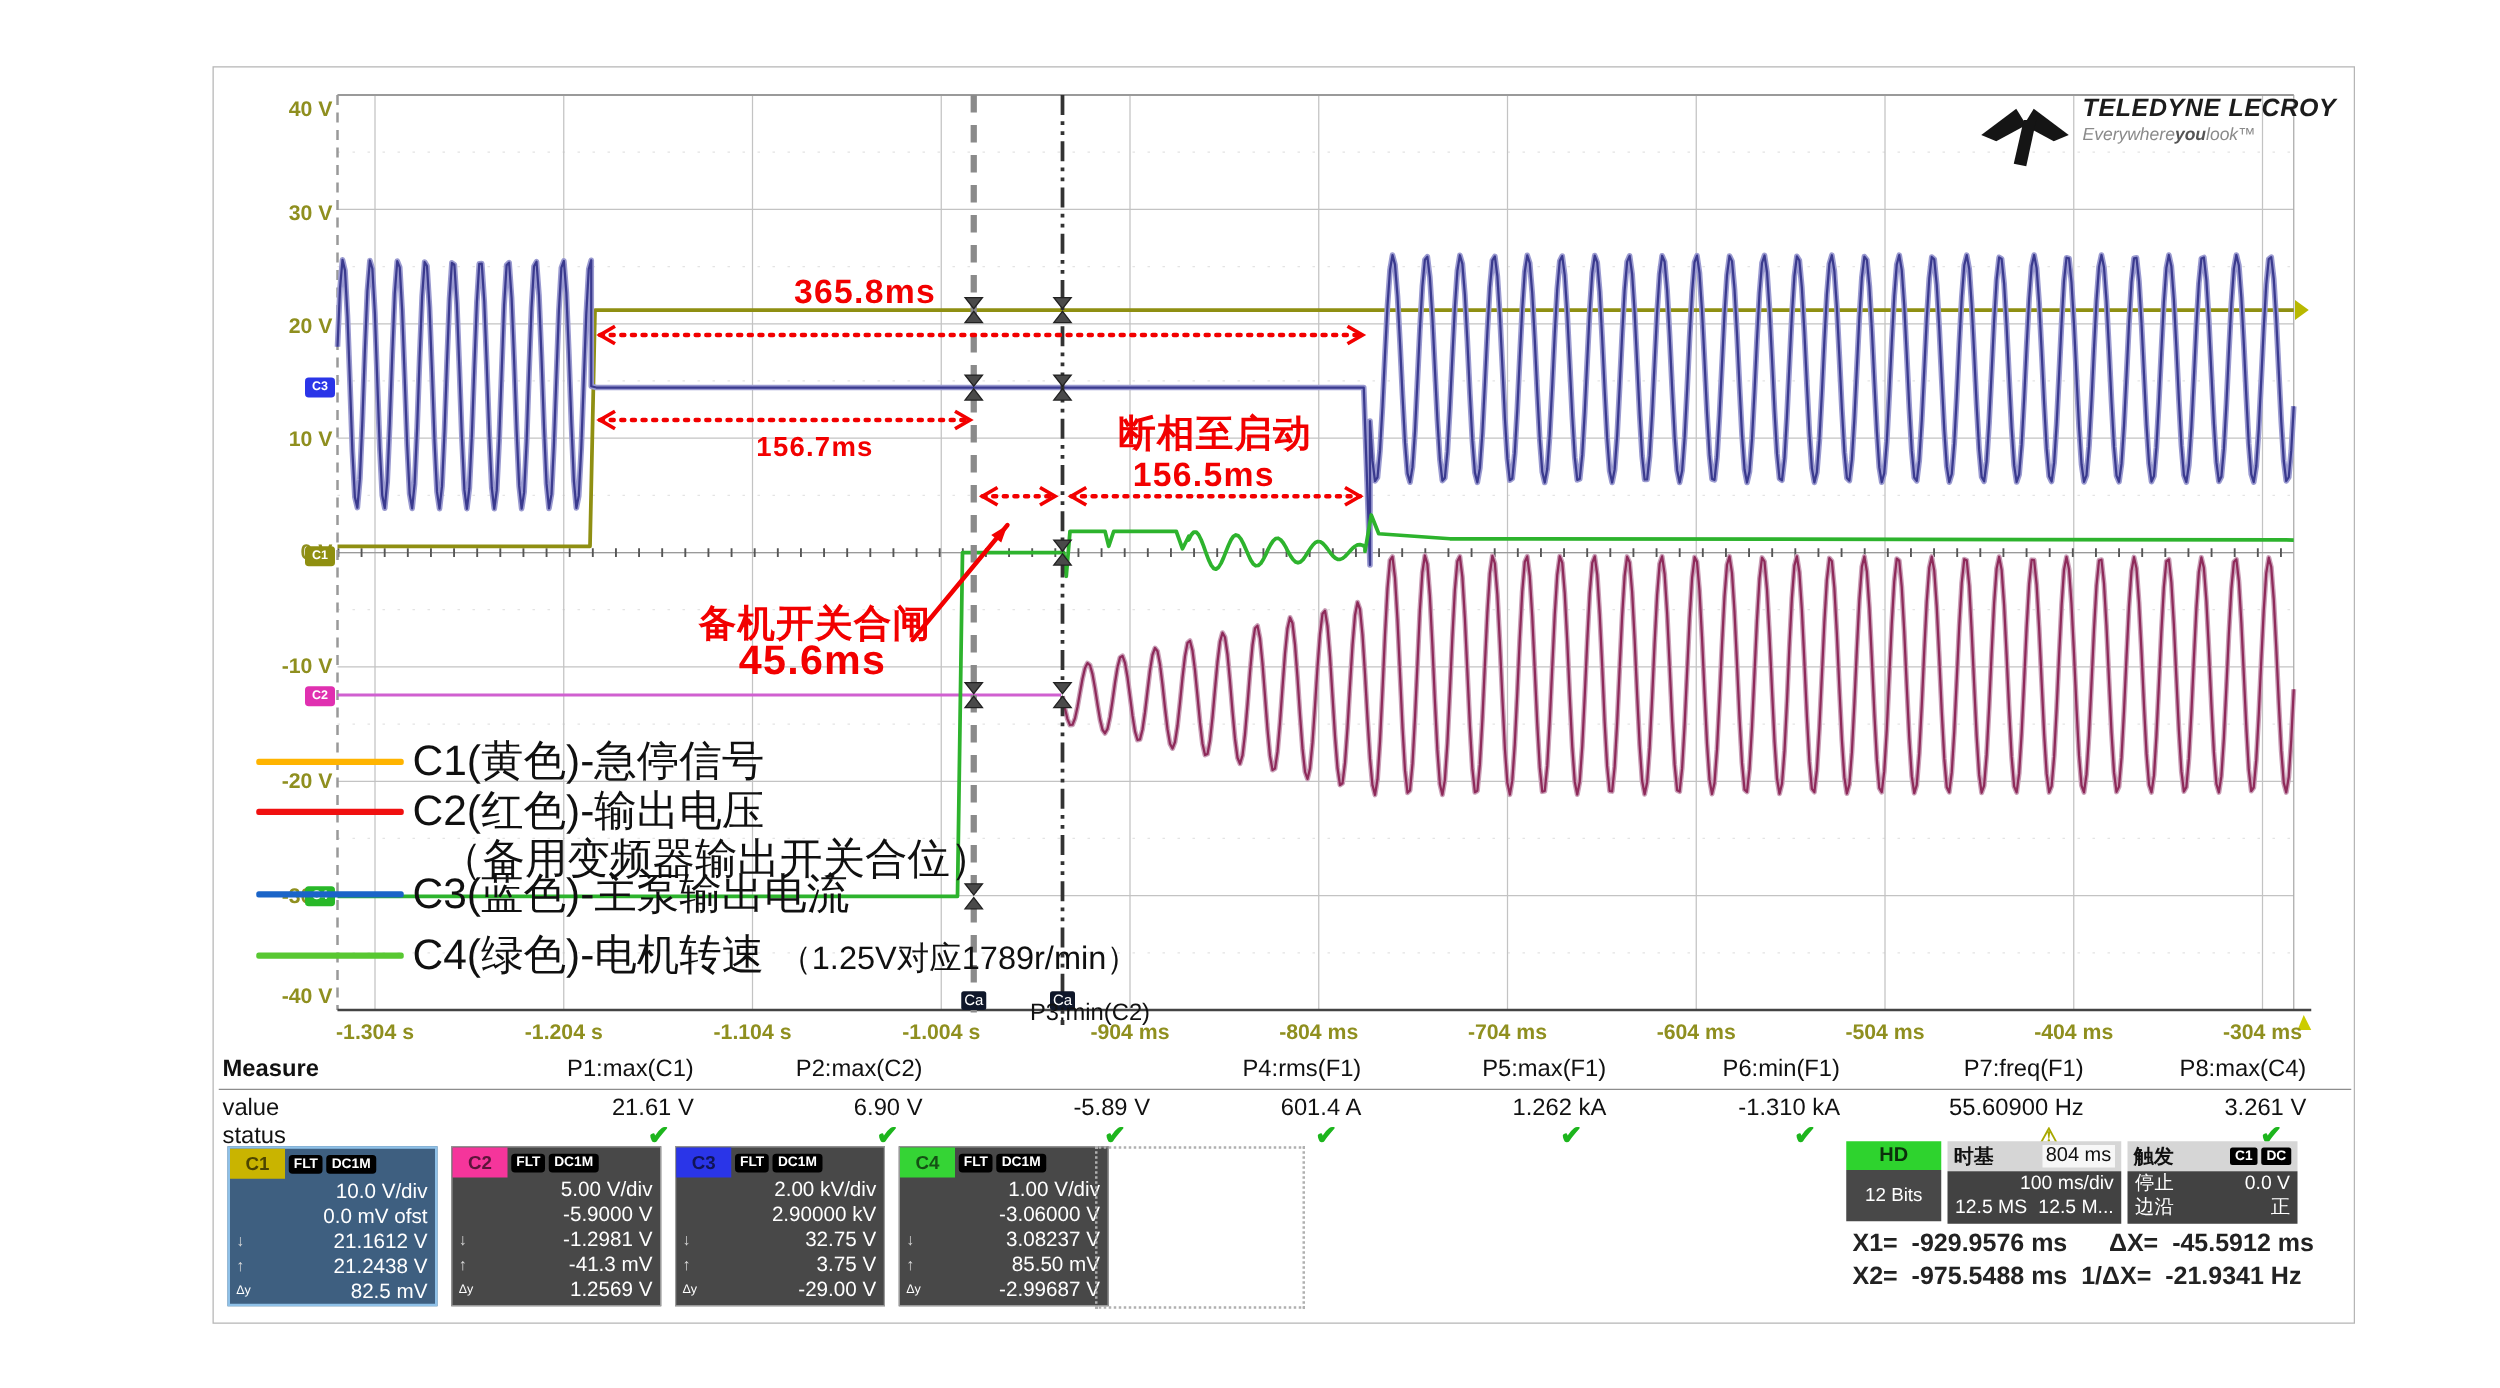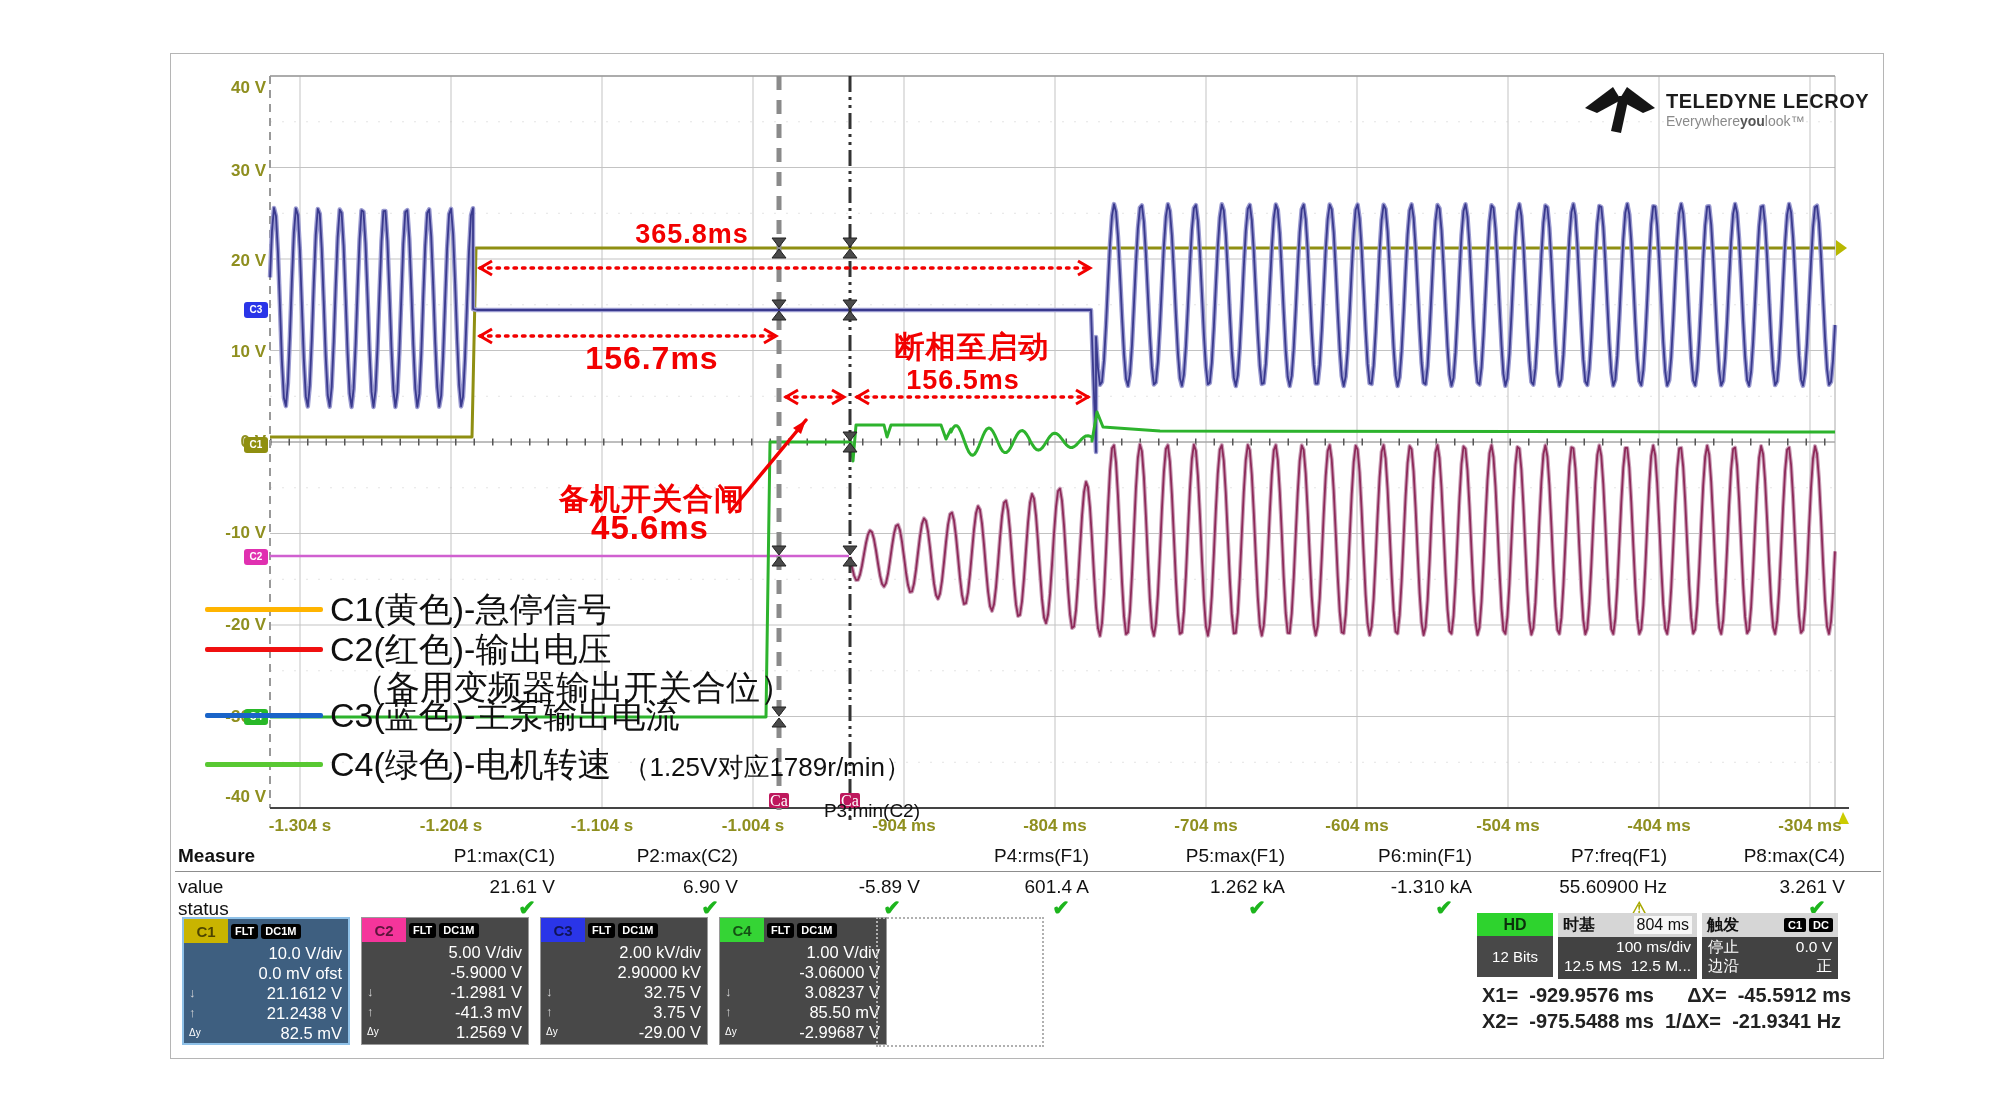"TELEDYNE LECROY" div.abs { font-style: none -> italic; top: 90px -> 76px }
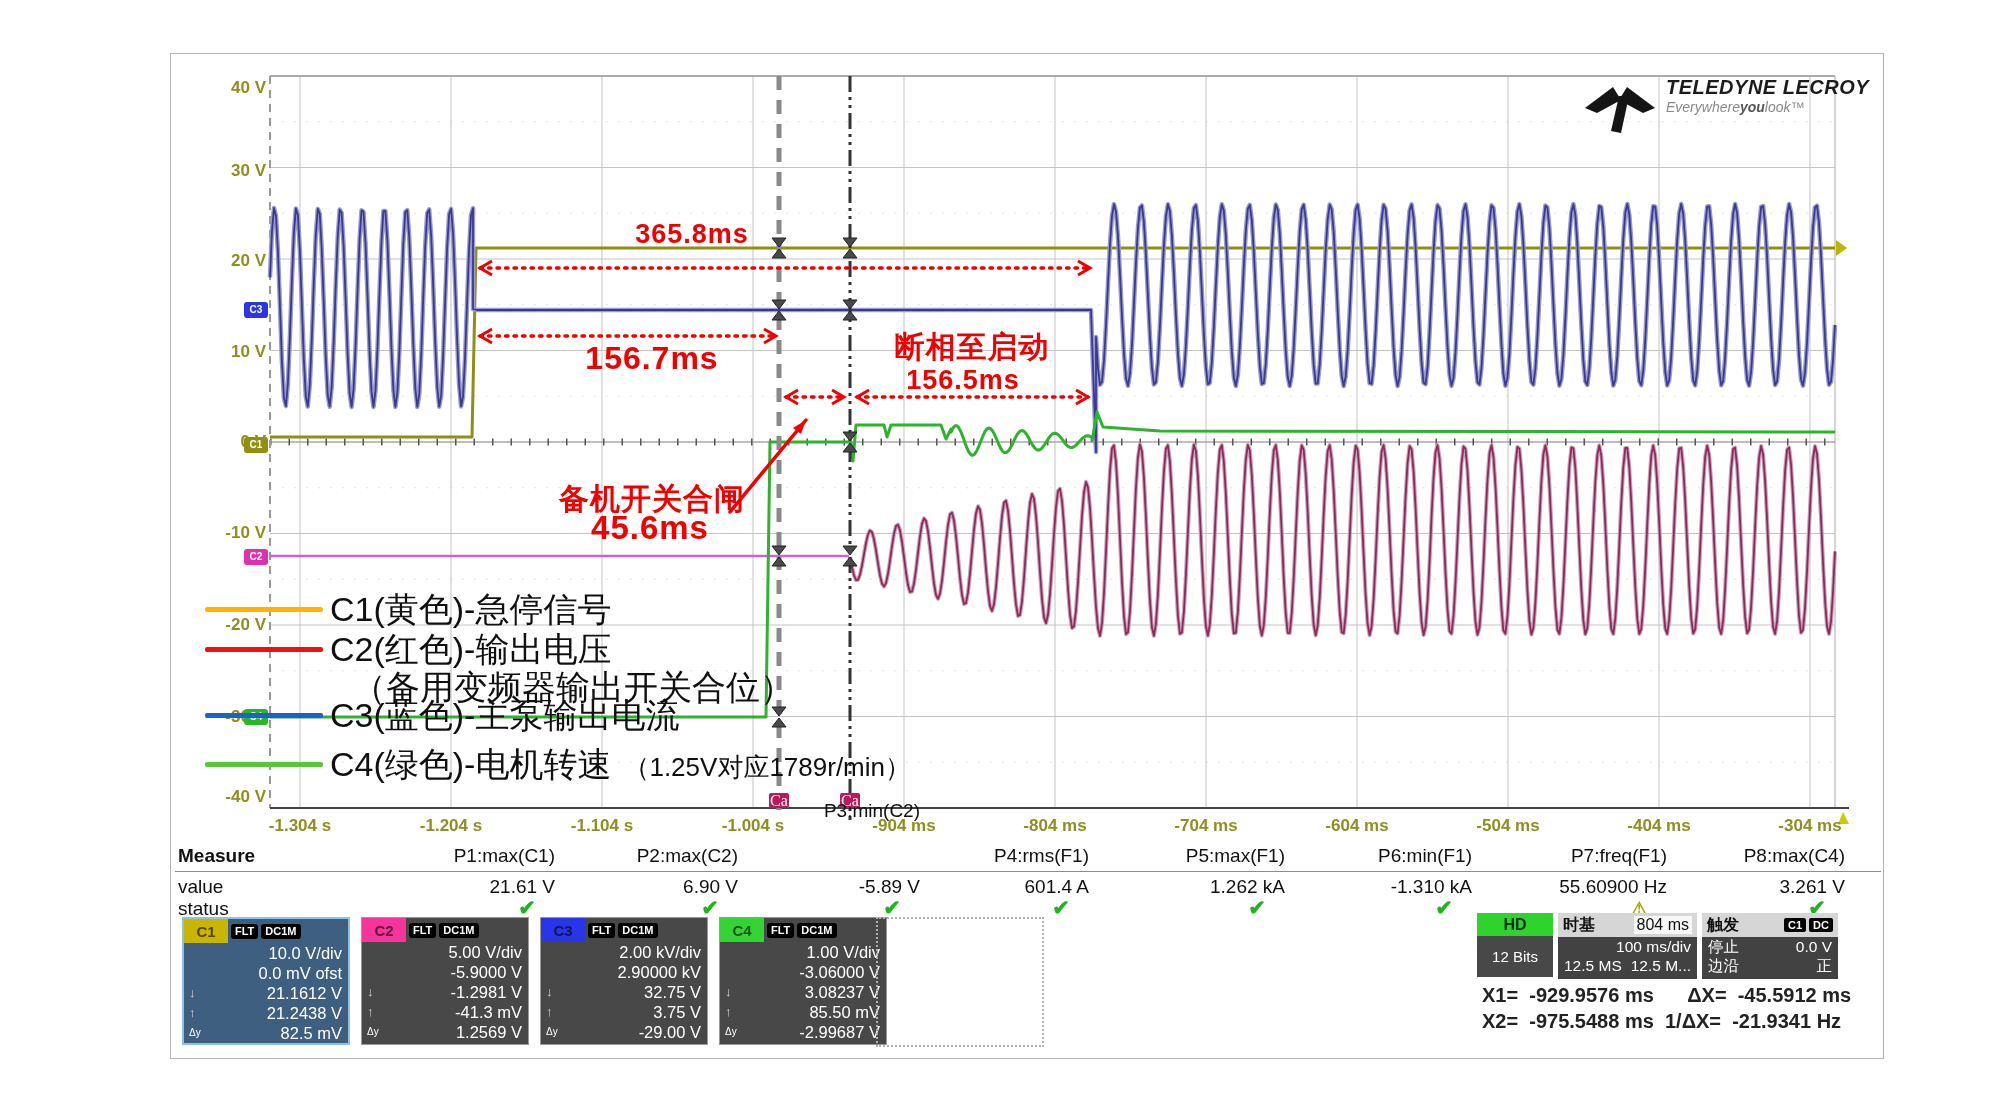"156.7ms" div.abs { font-size: 32px -> 22px }
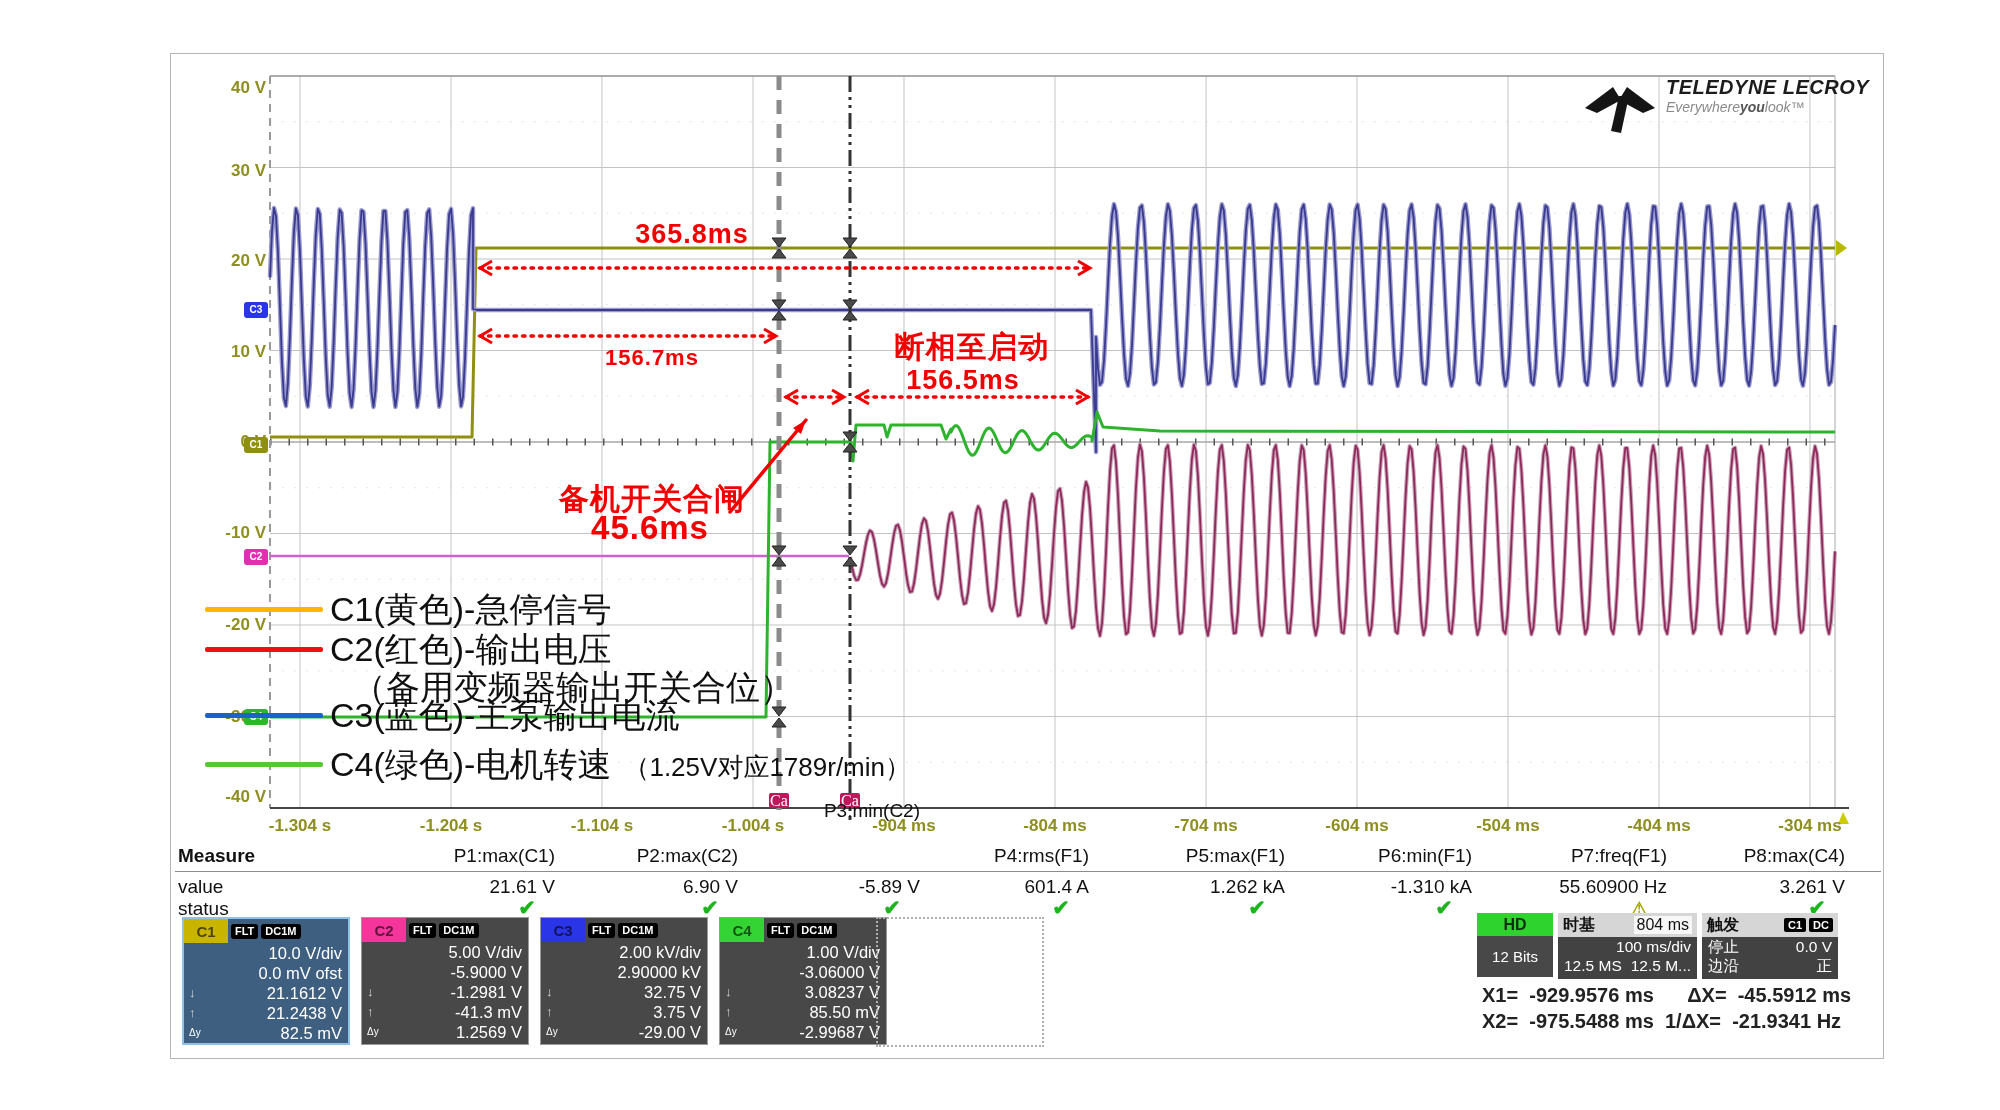"Ca" .ca-flag { background: #be185d -> #0f172a; font-family: Liberation Serif, serif -> none; font-size: 16px -> 12px }
